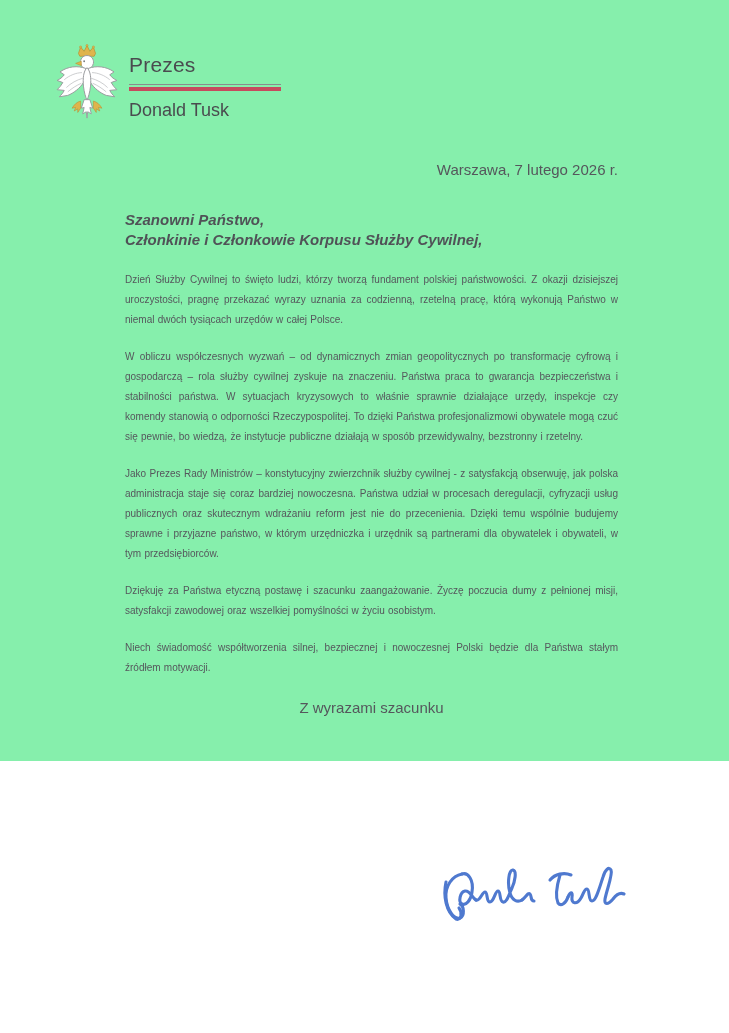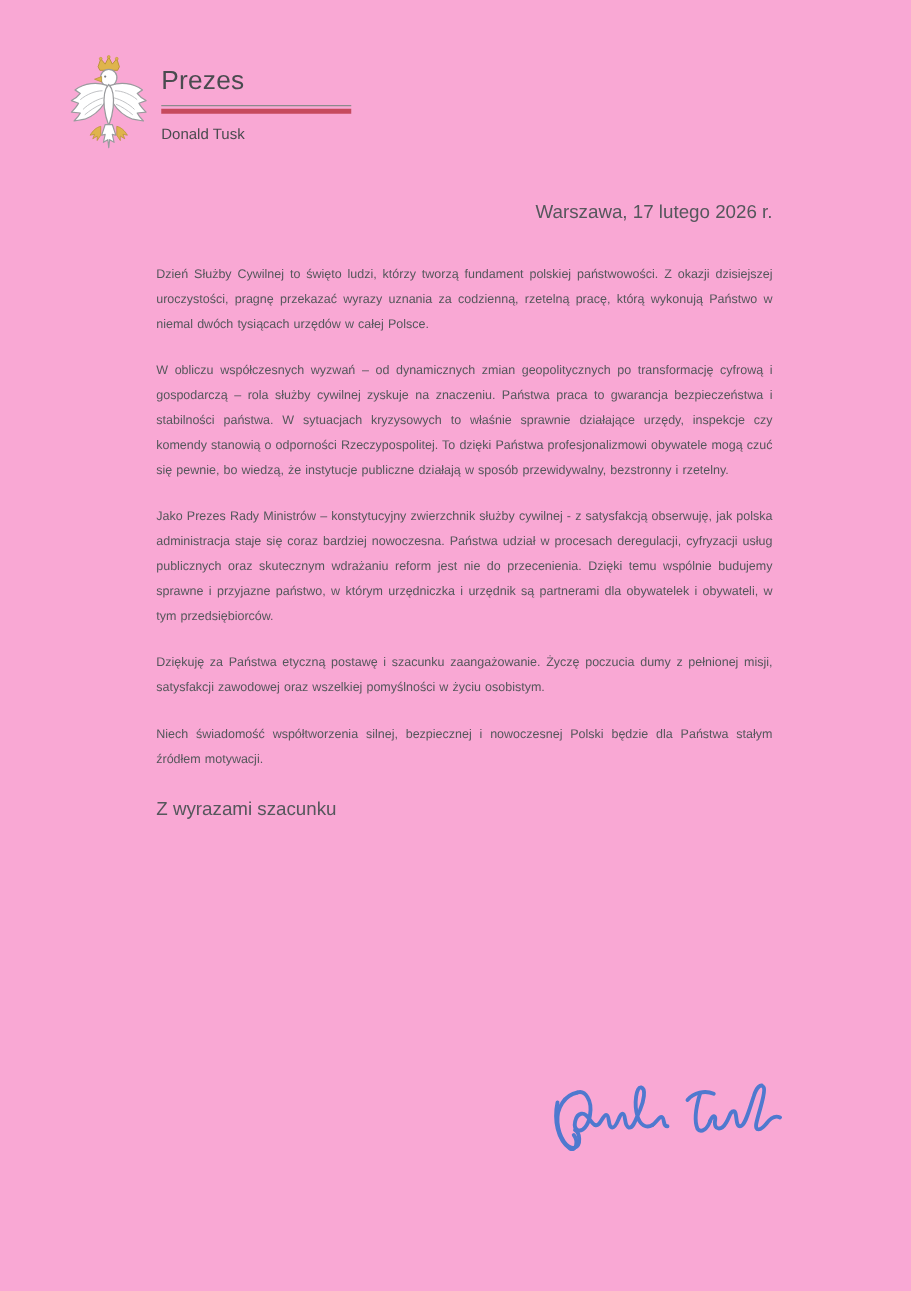"Prezes" .page { background: #f9a8d4 -> #86efac; height: 1033px -> 761px }
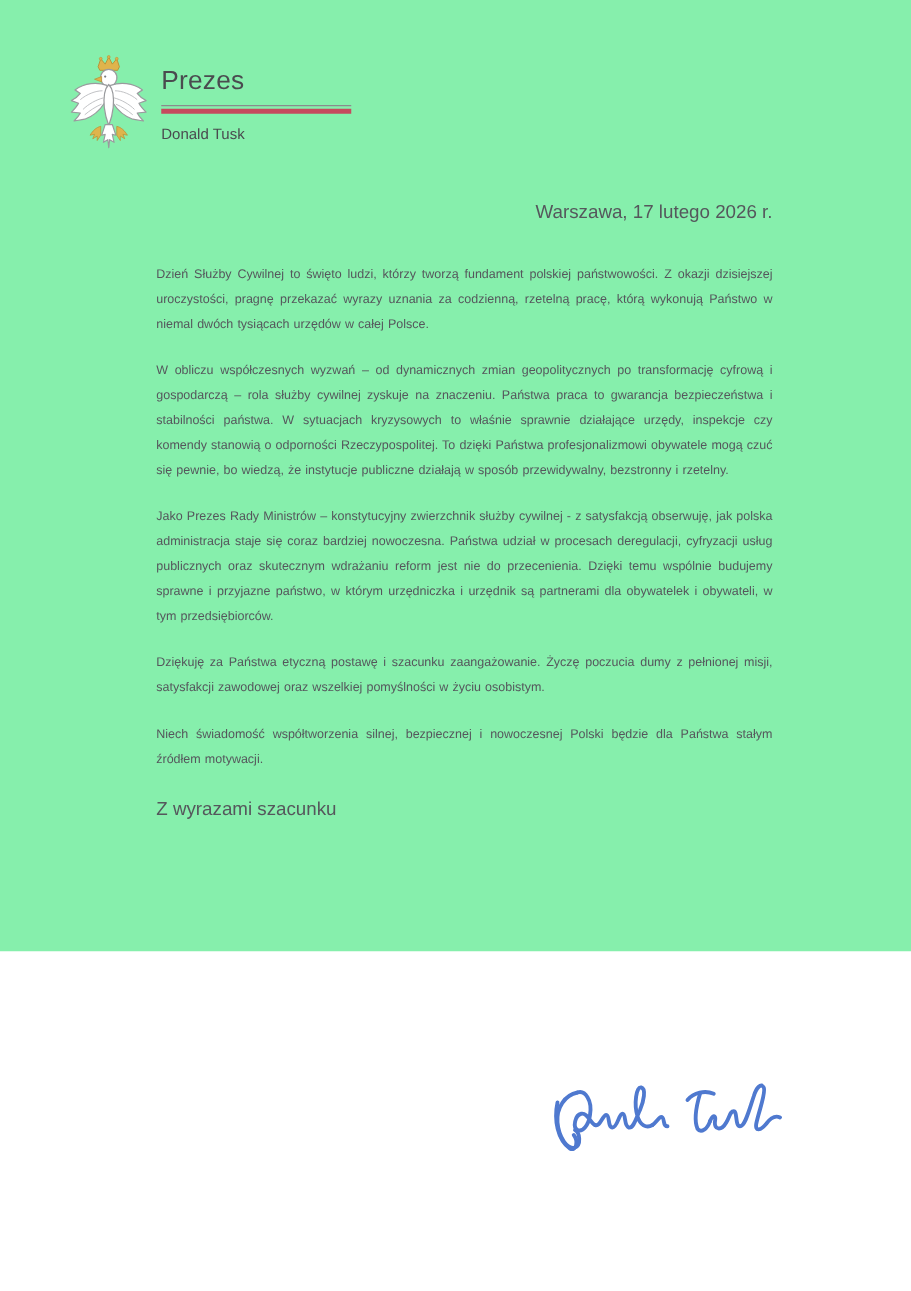"Donald Tusk" .official-name { font-size: 12px -> 18px }
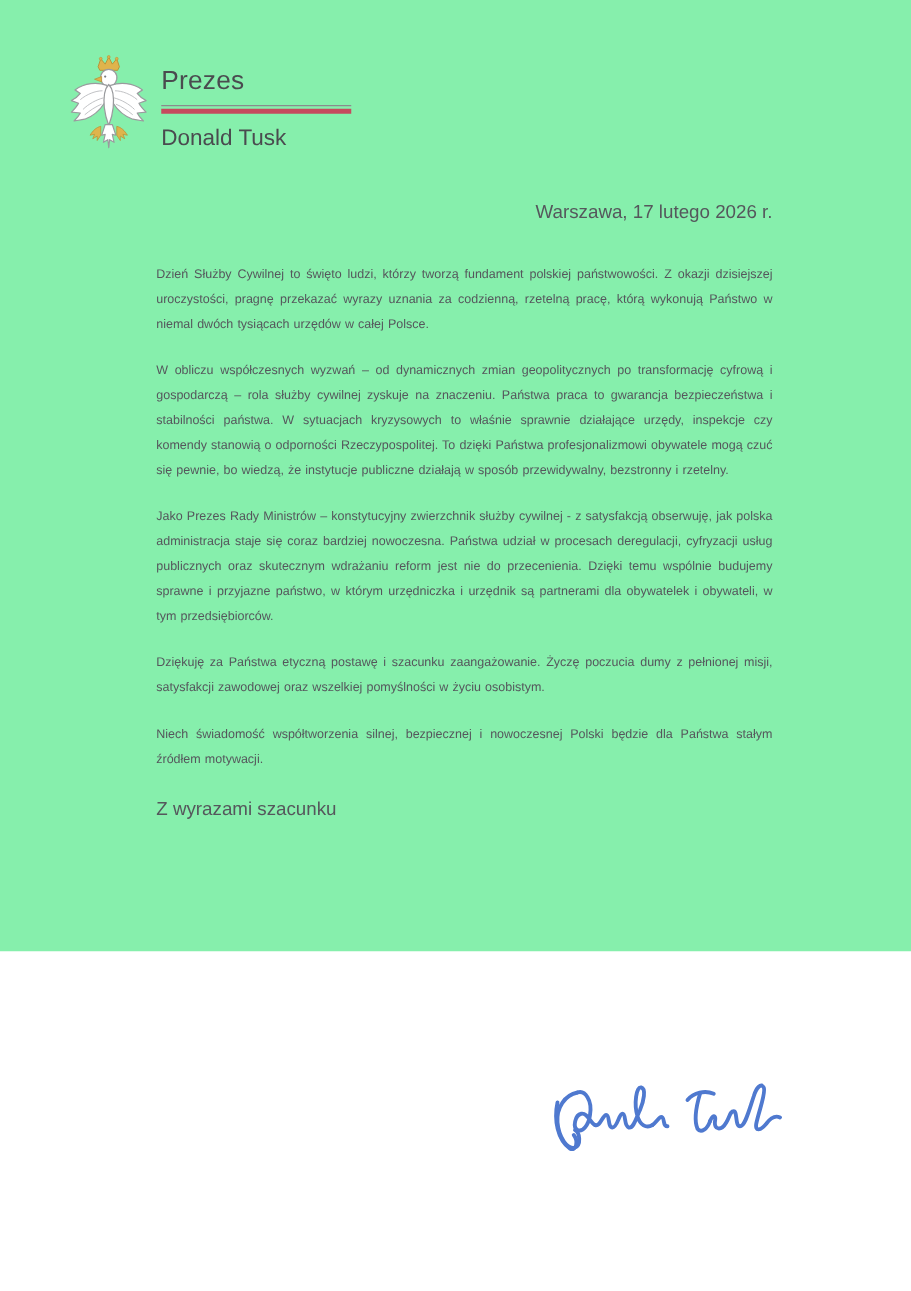"Warszawa, 17 lutego 2026 r." div.date-line { text: 17 -> 7 }
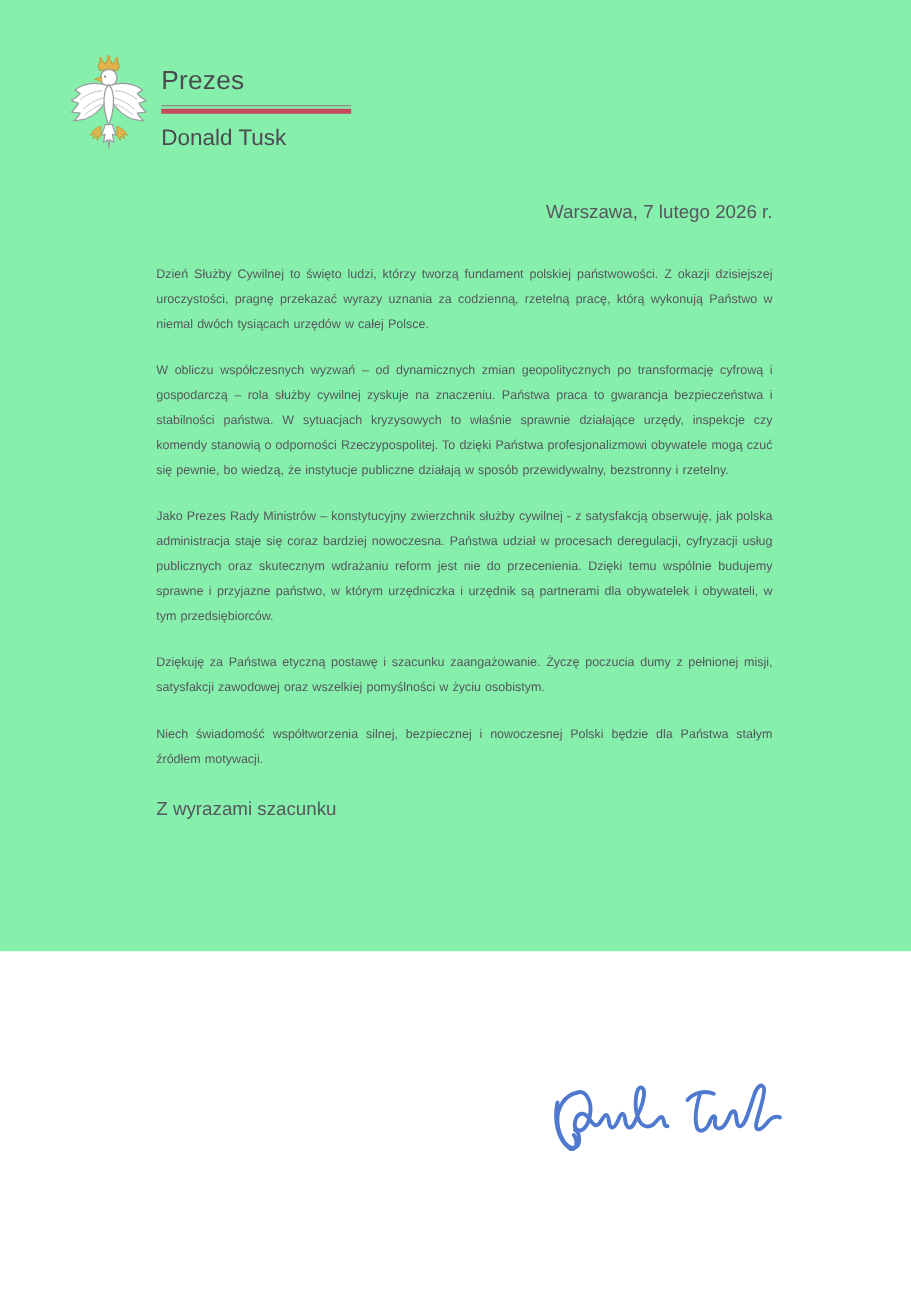"Szanowni Państwo," div.salutation { html: none -> <div> <div>Szanowni Państwo,</div> <div>Członkinie i Członkowie Korpusu Służby Cywilnej,</div> </div> }
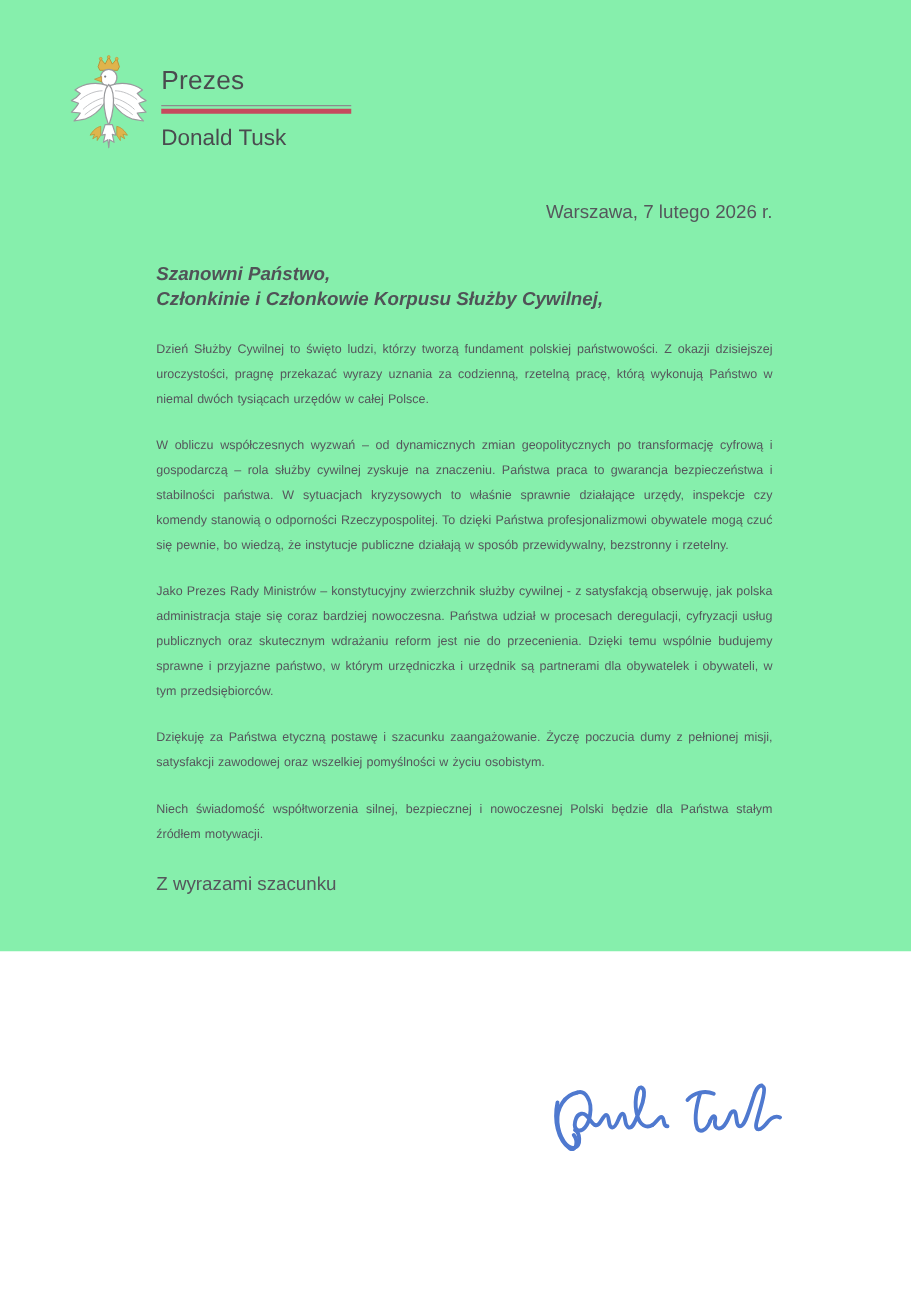"Z wyrazami szacunku" .closing { text-align: left -> center }
